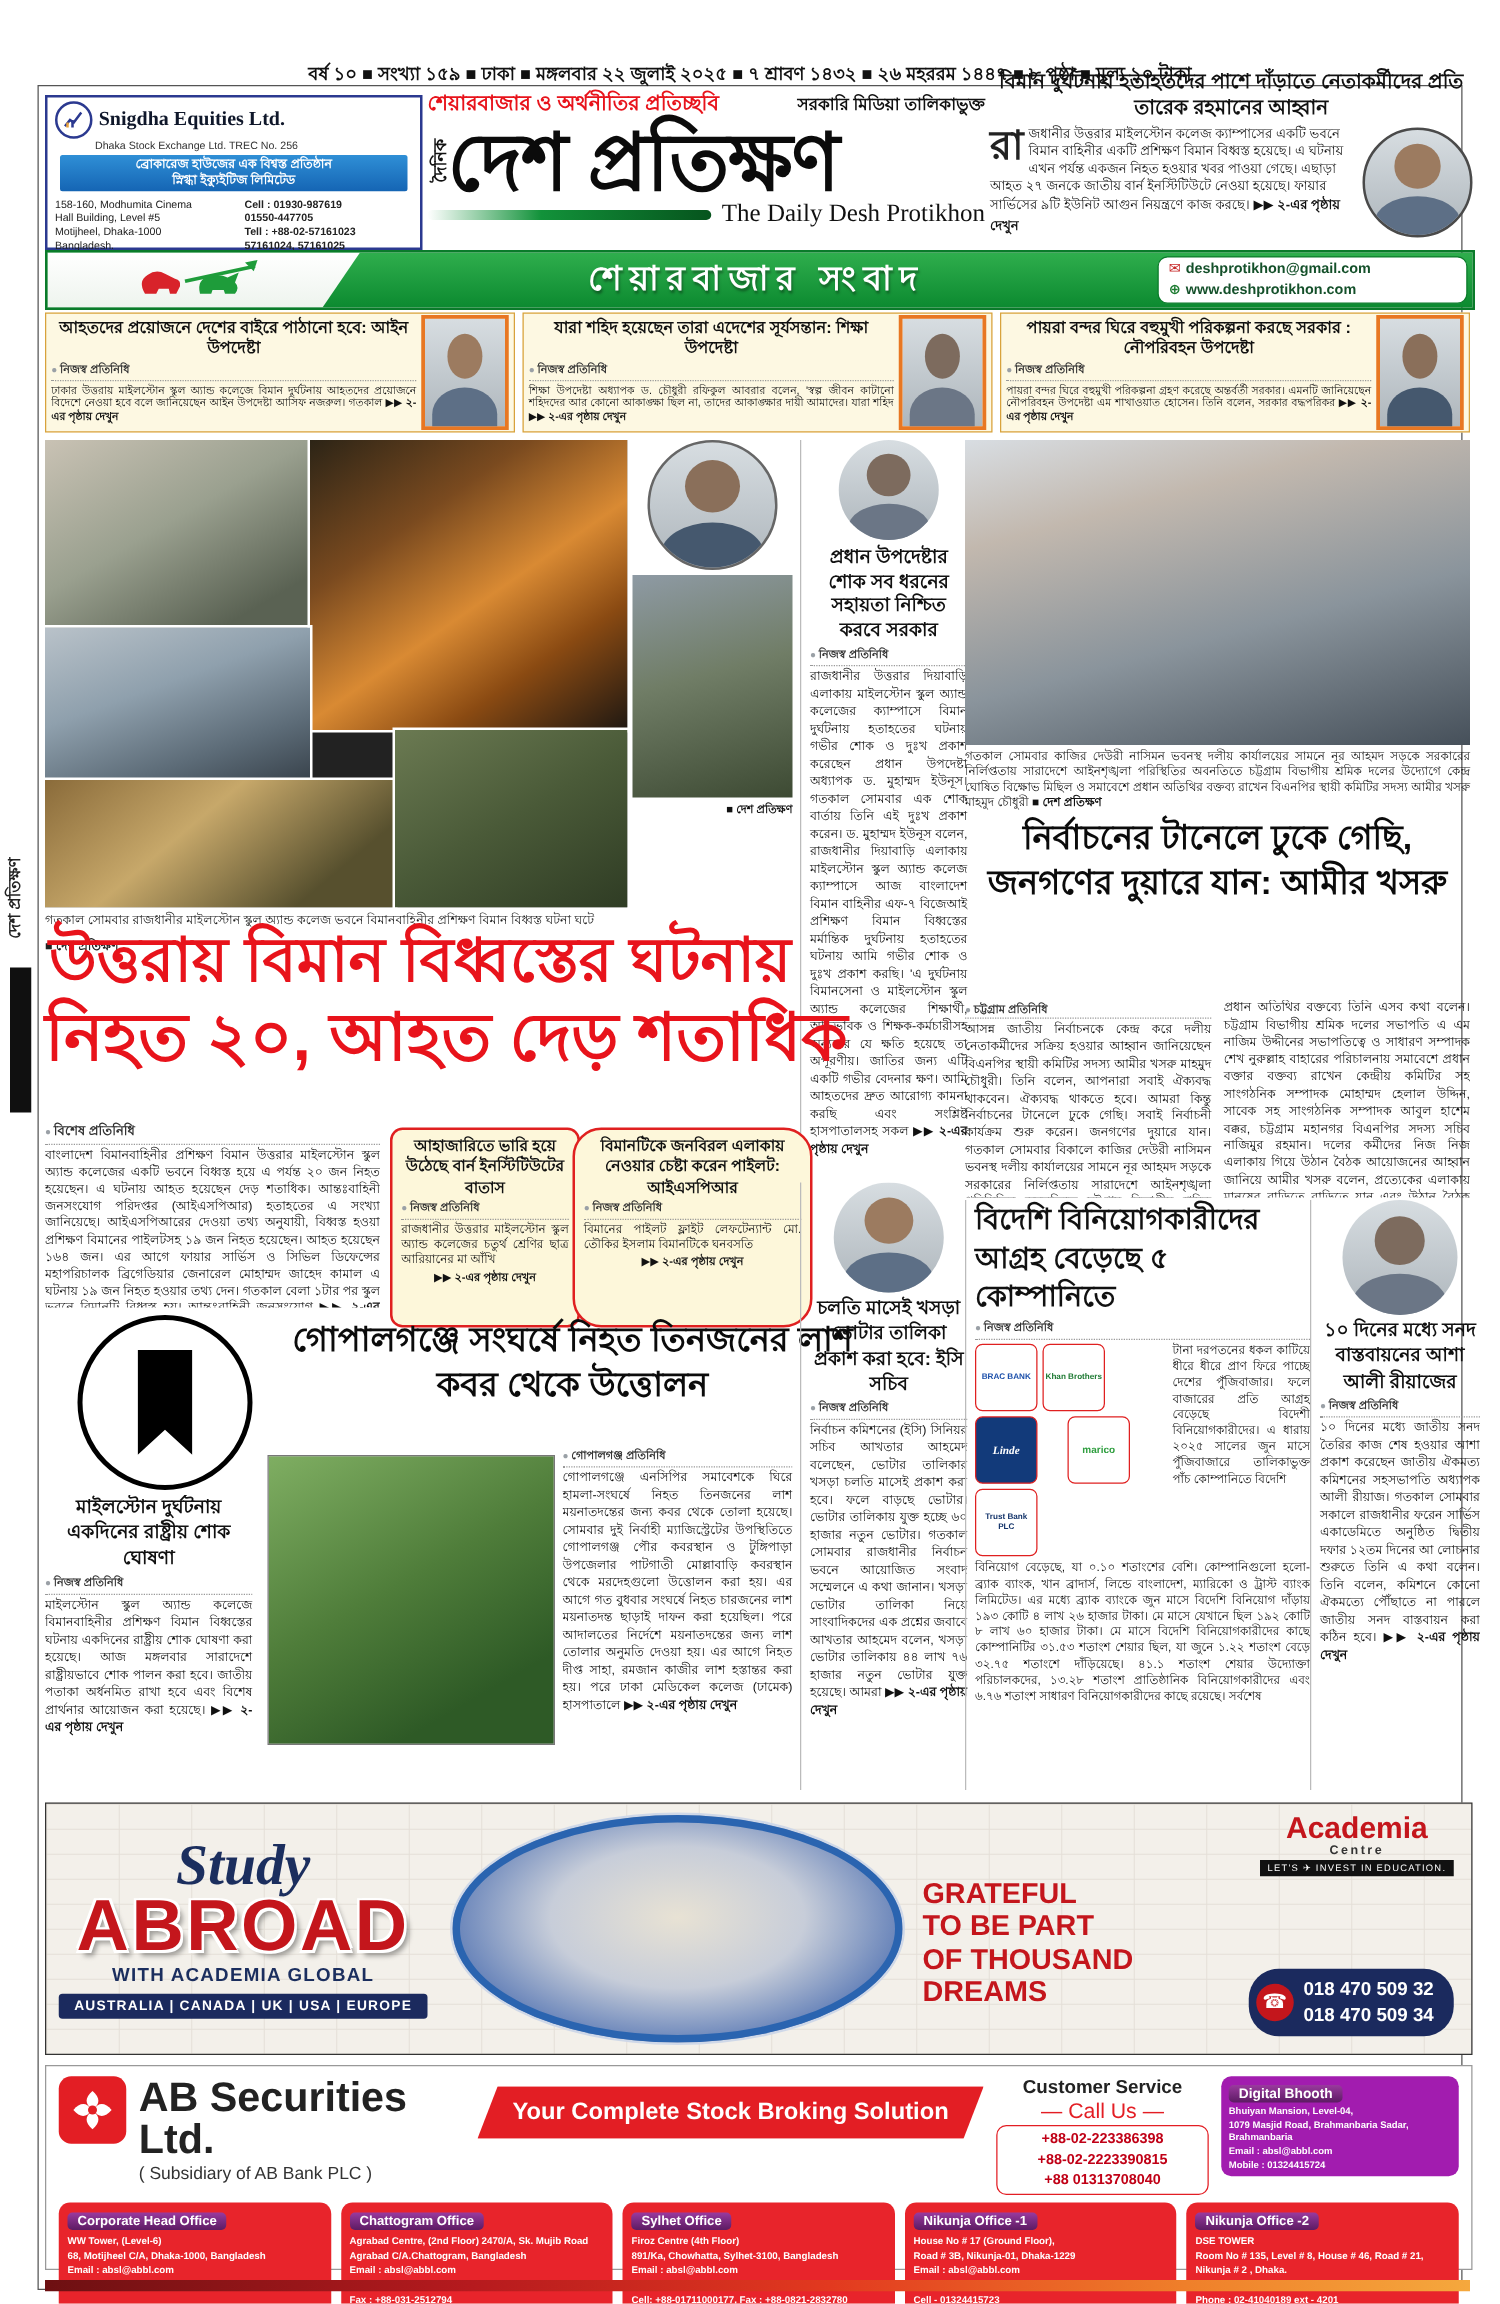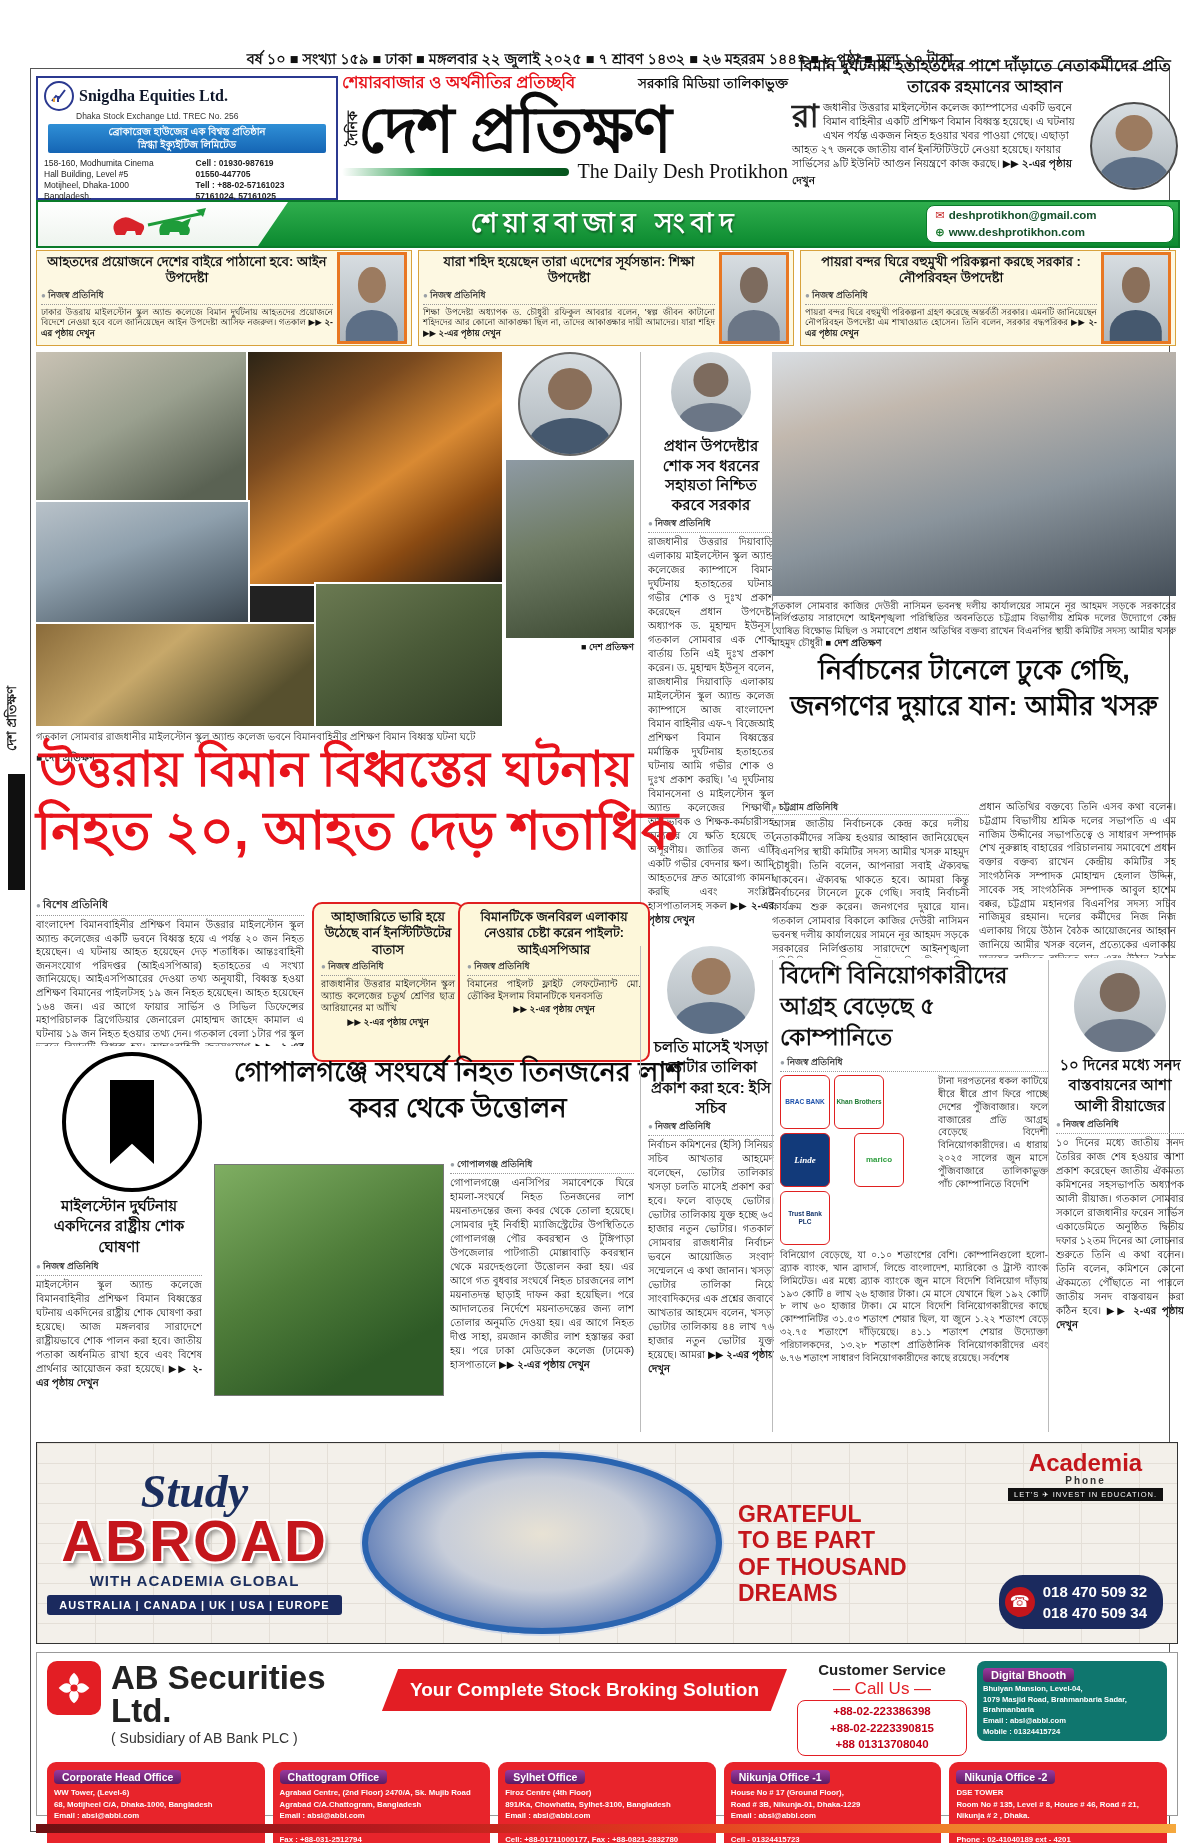"বিমানটিকে জনবিরল এলাকায় নেওয়ার চেষ্টা" .yboxB { border-radius: none -> 23px }
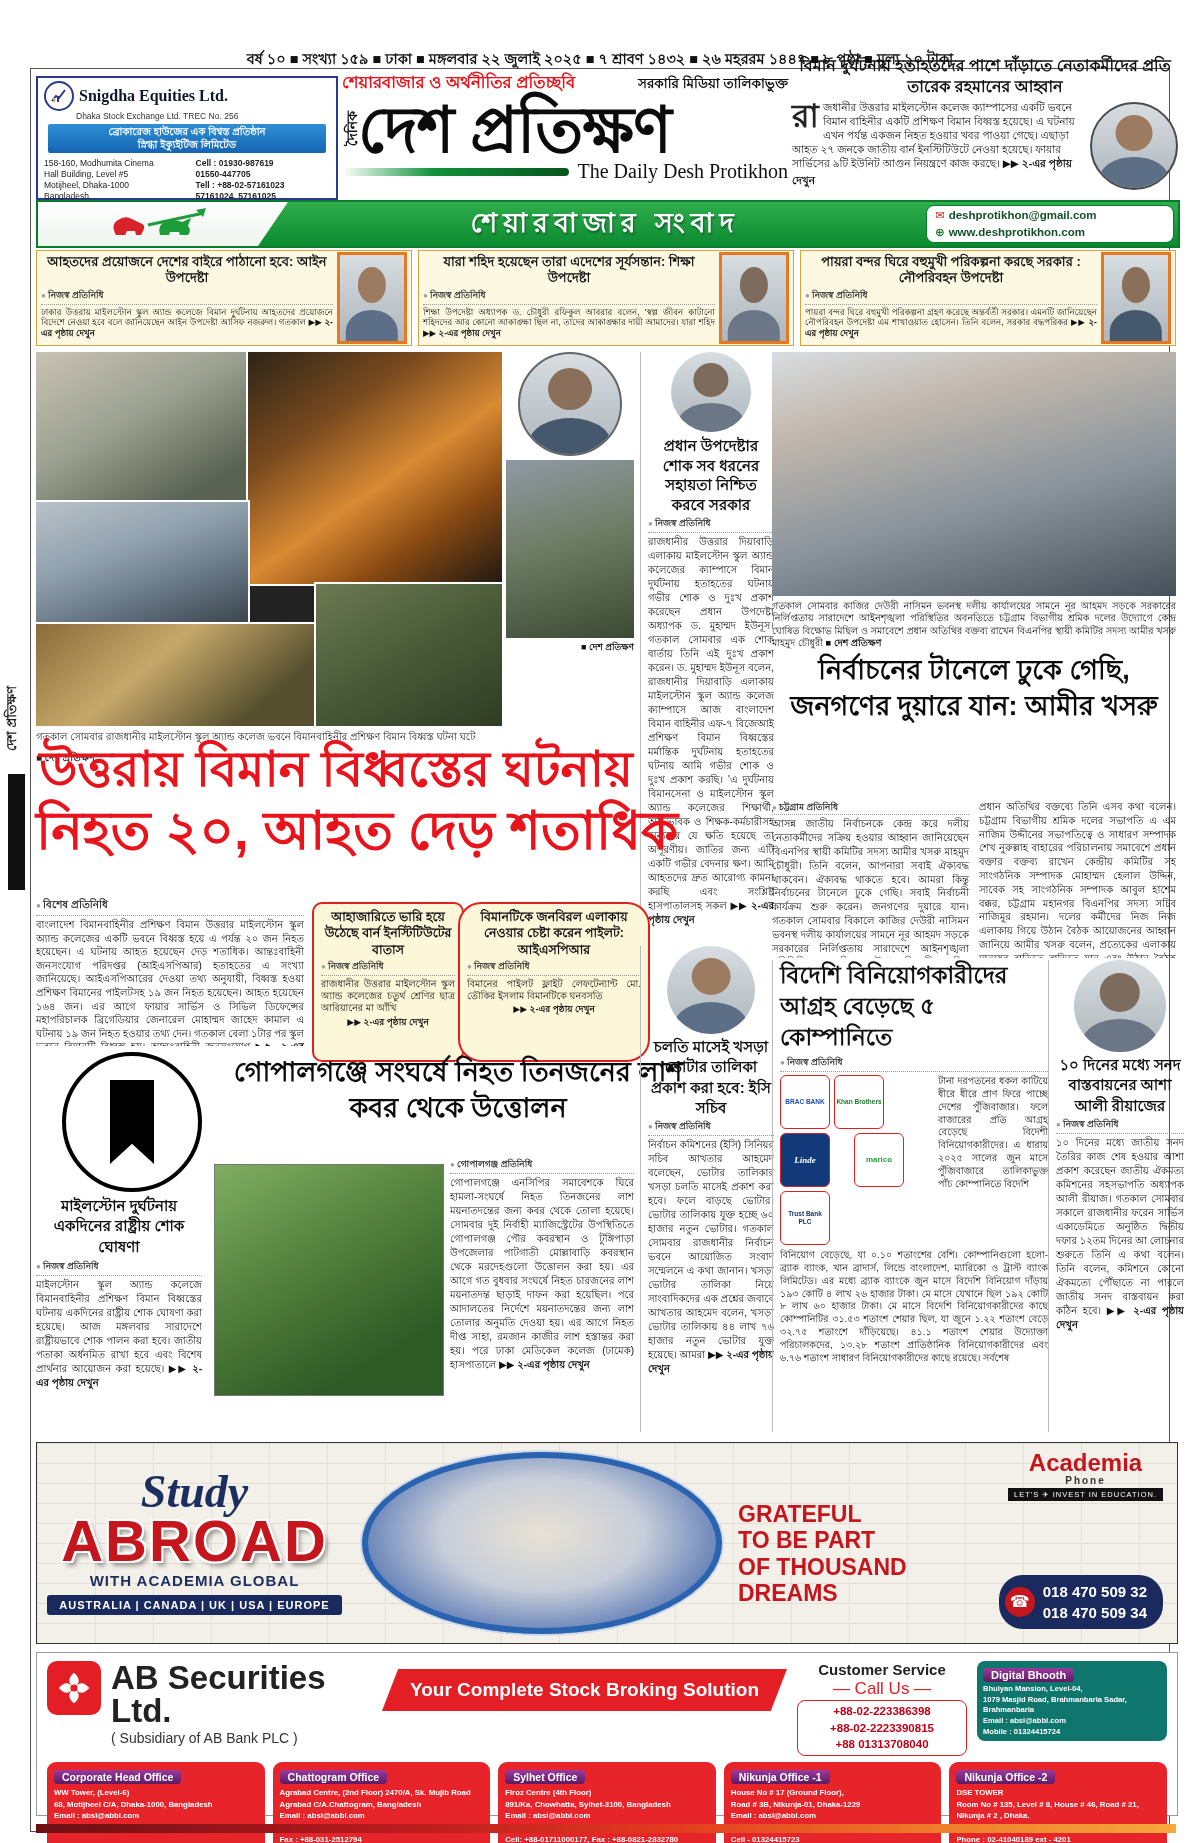"Phone" div.st-brandsub { text: Phone -> Centre }
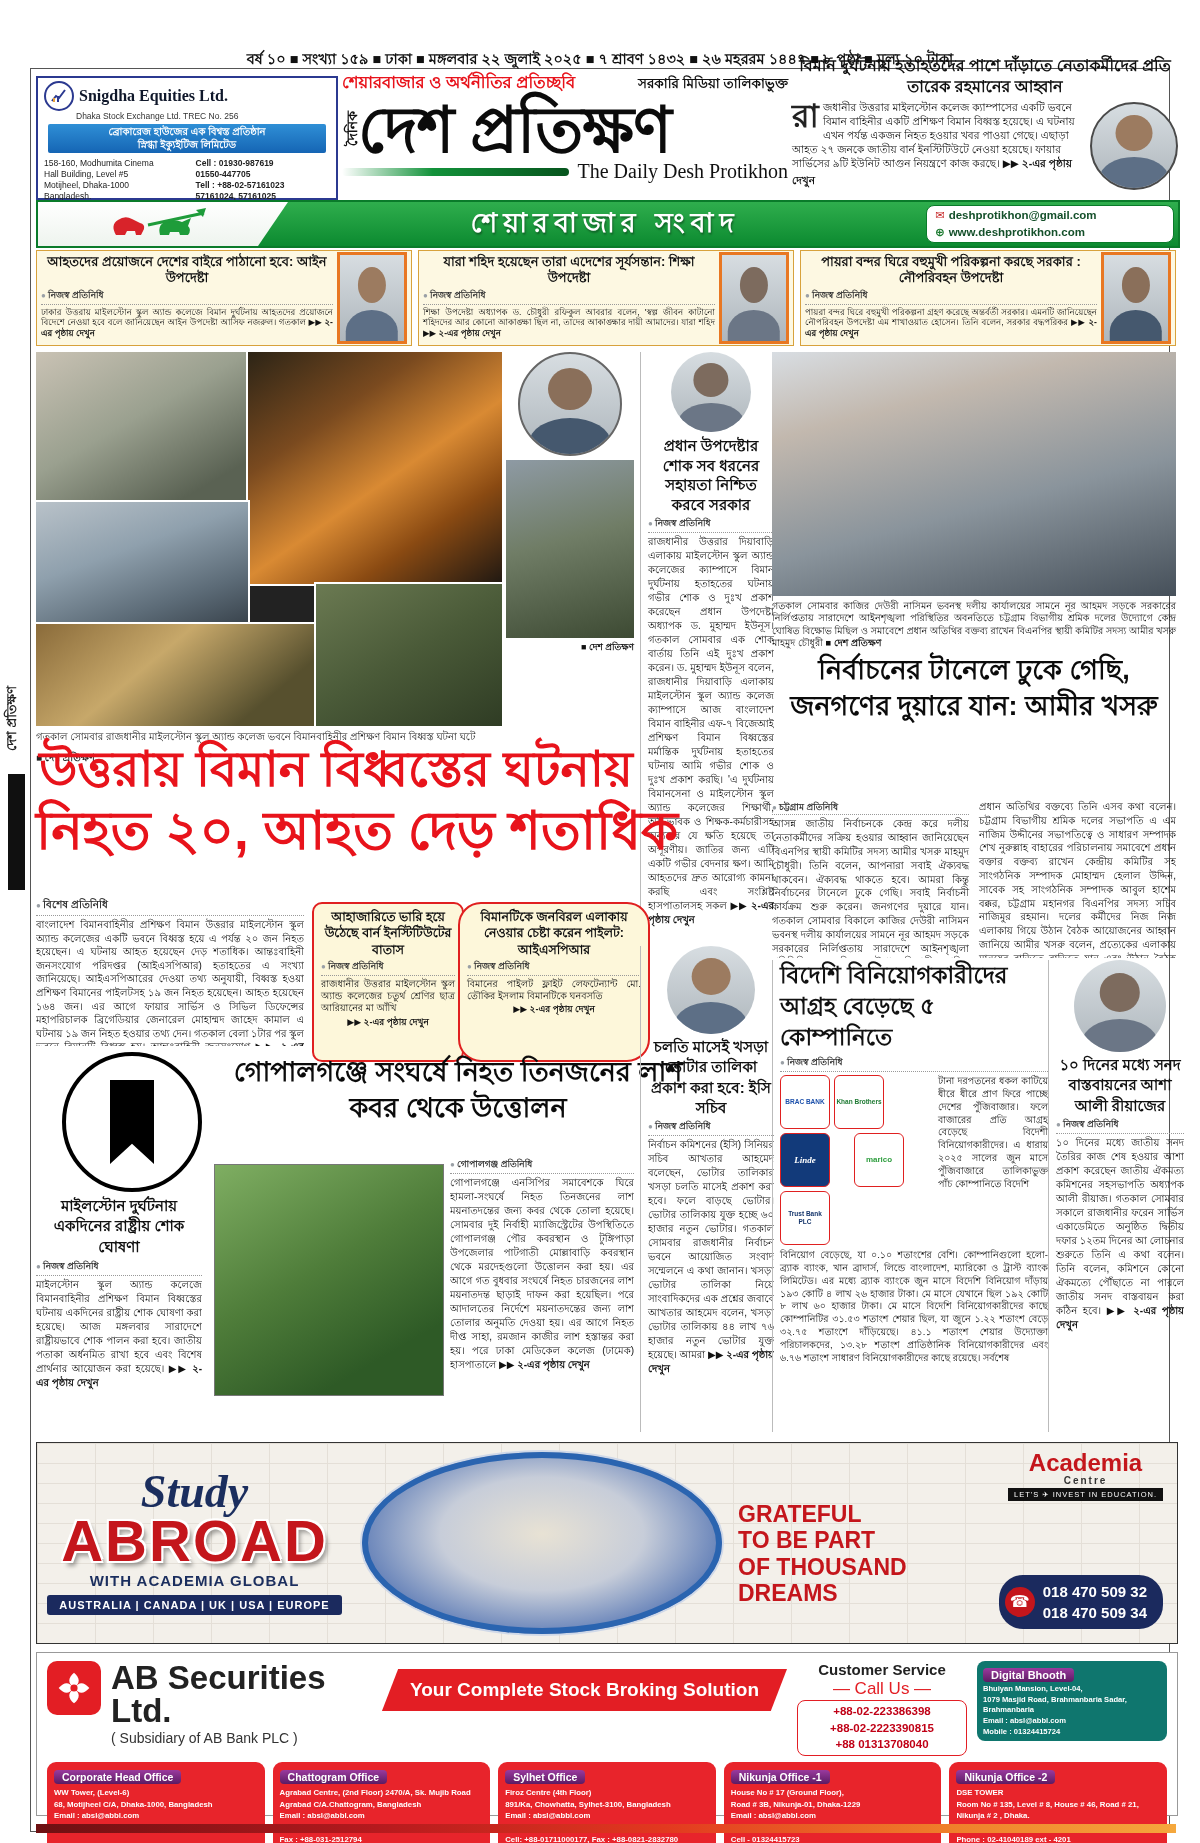"Digital Bhooth" .ab-db { background: #0f766e -> #a21caf }
